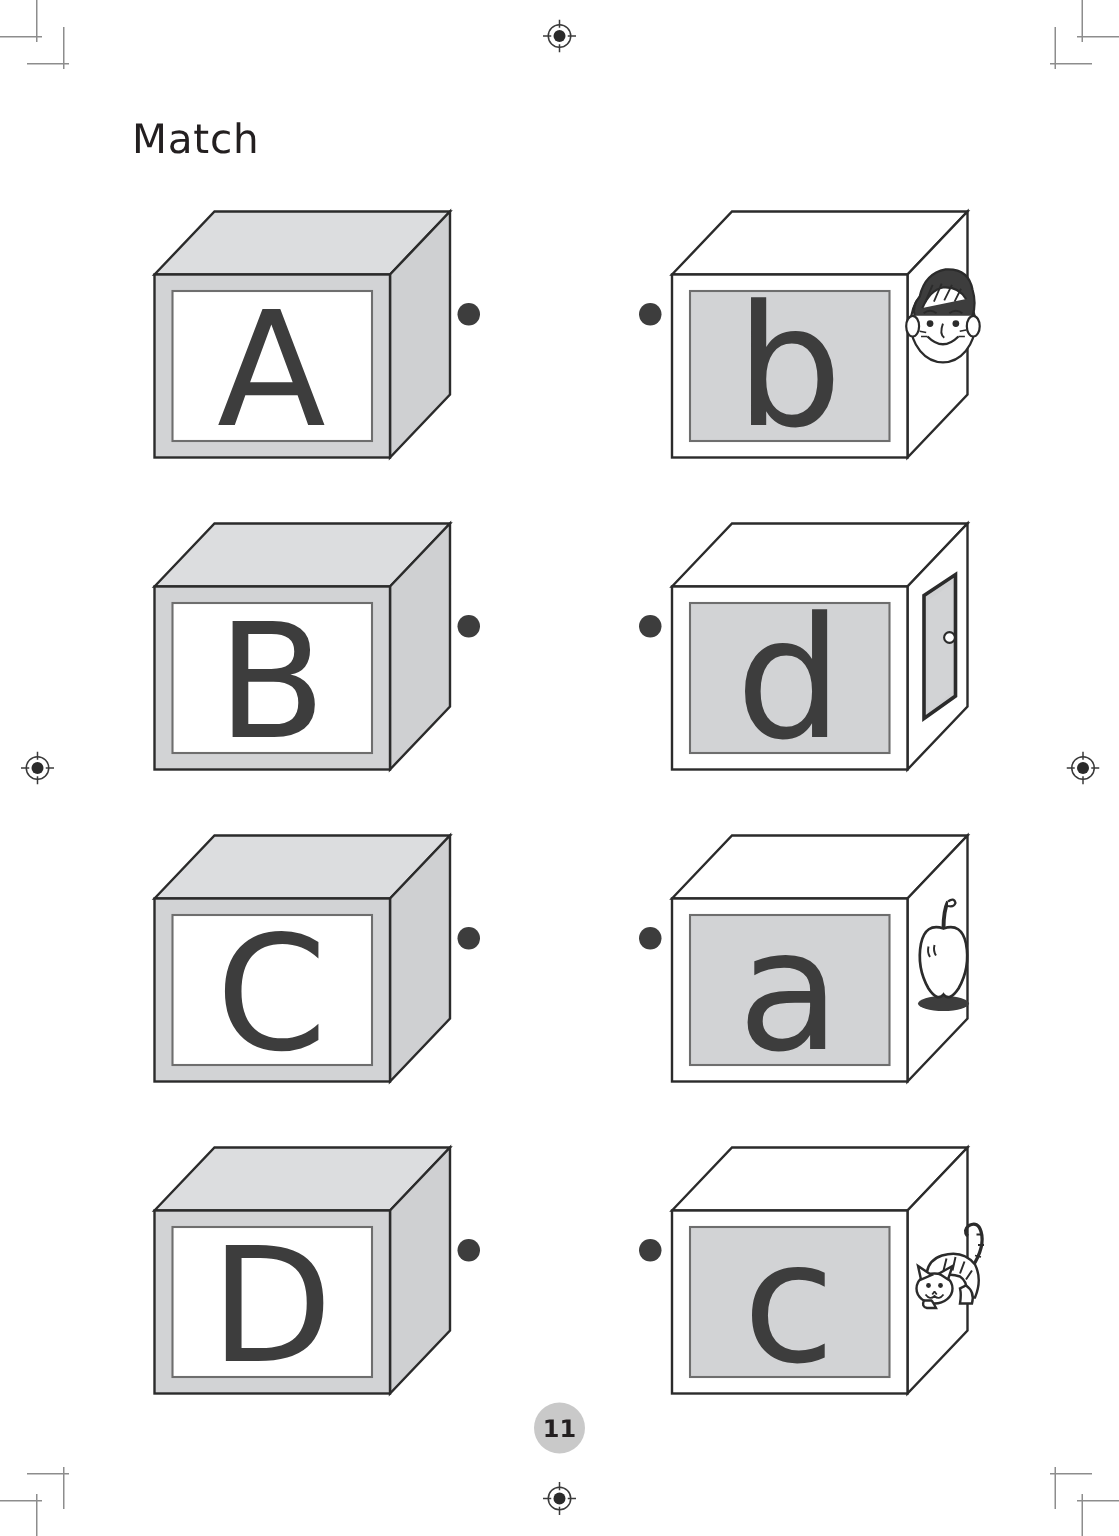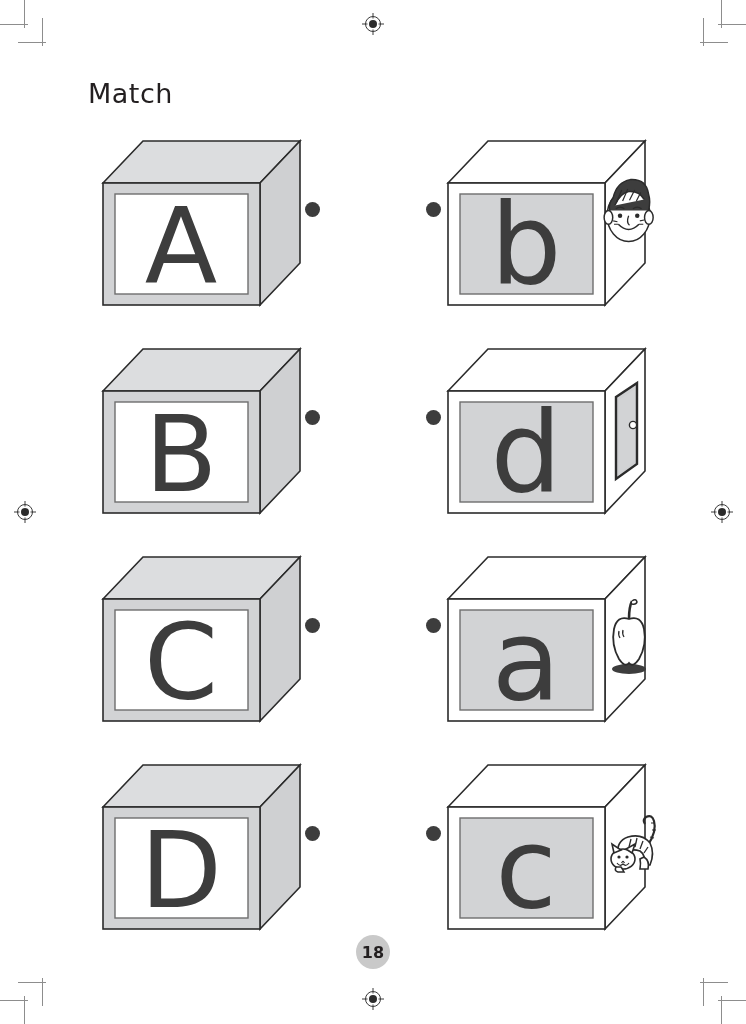"18" div.page-number { text: 18 -> 11 }
